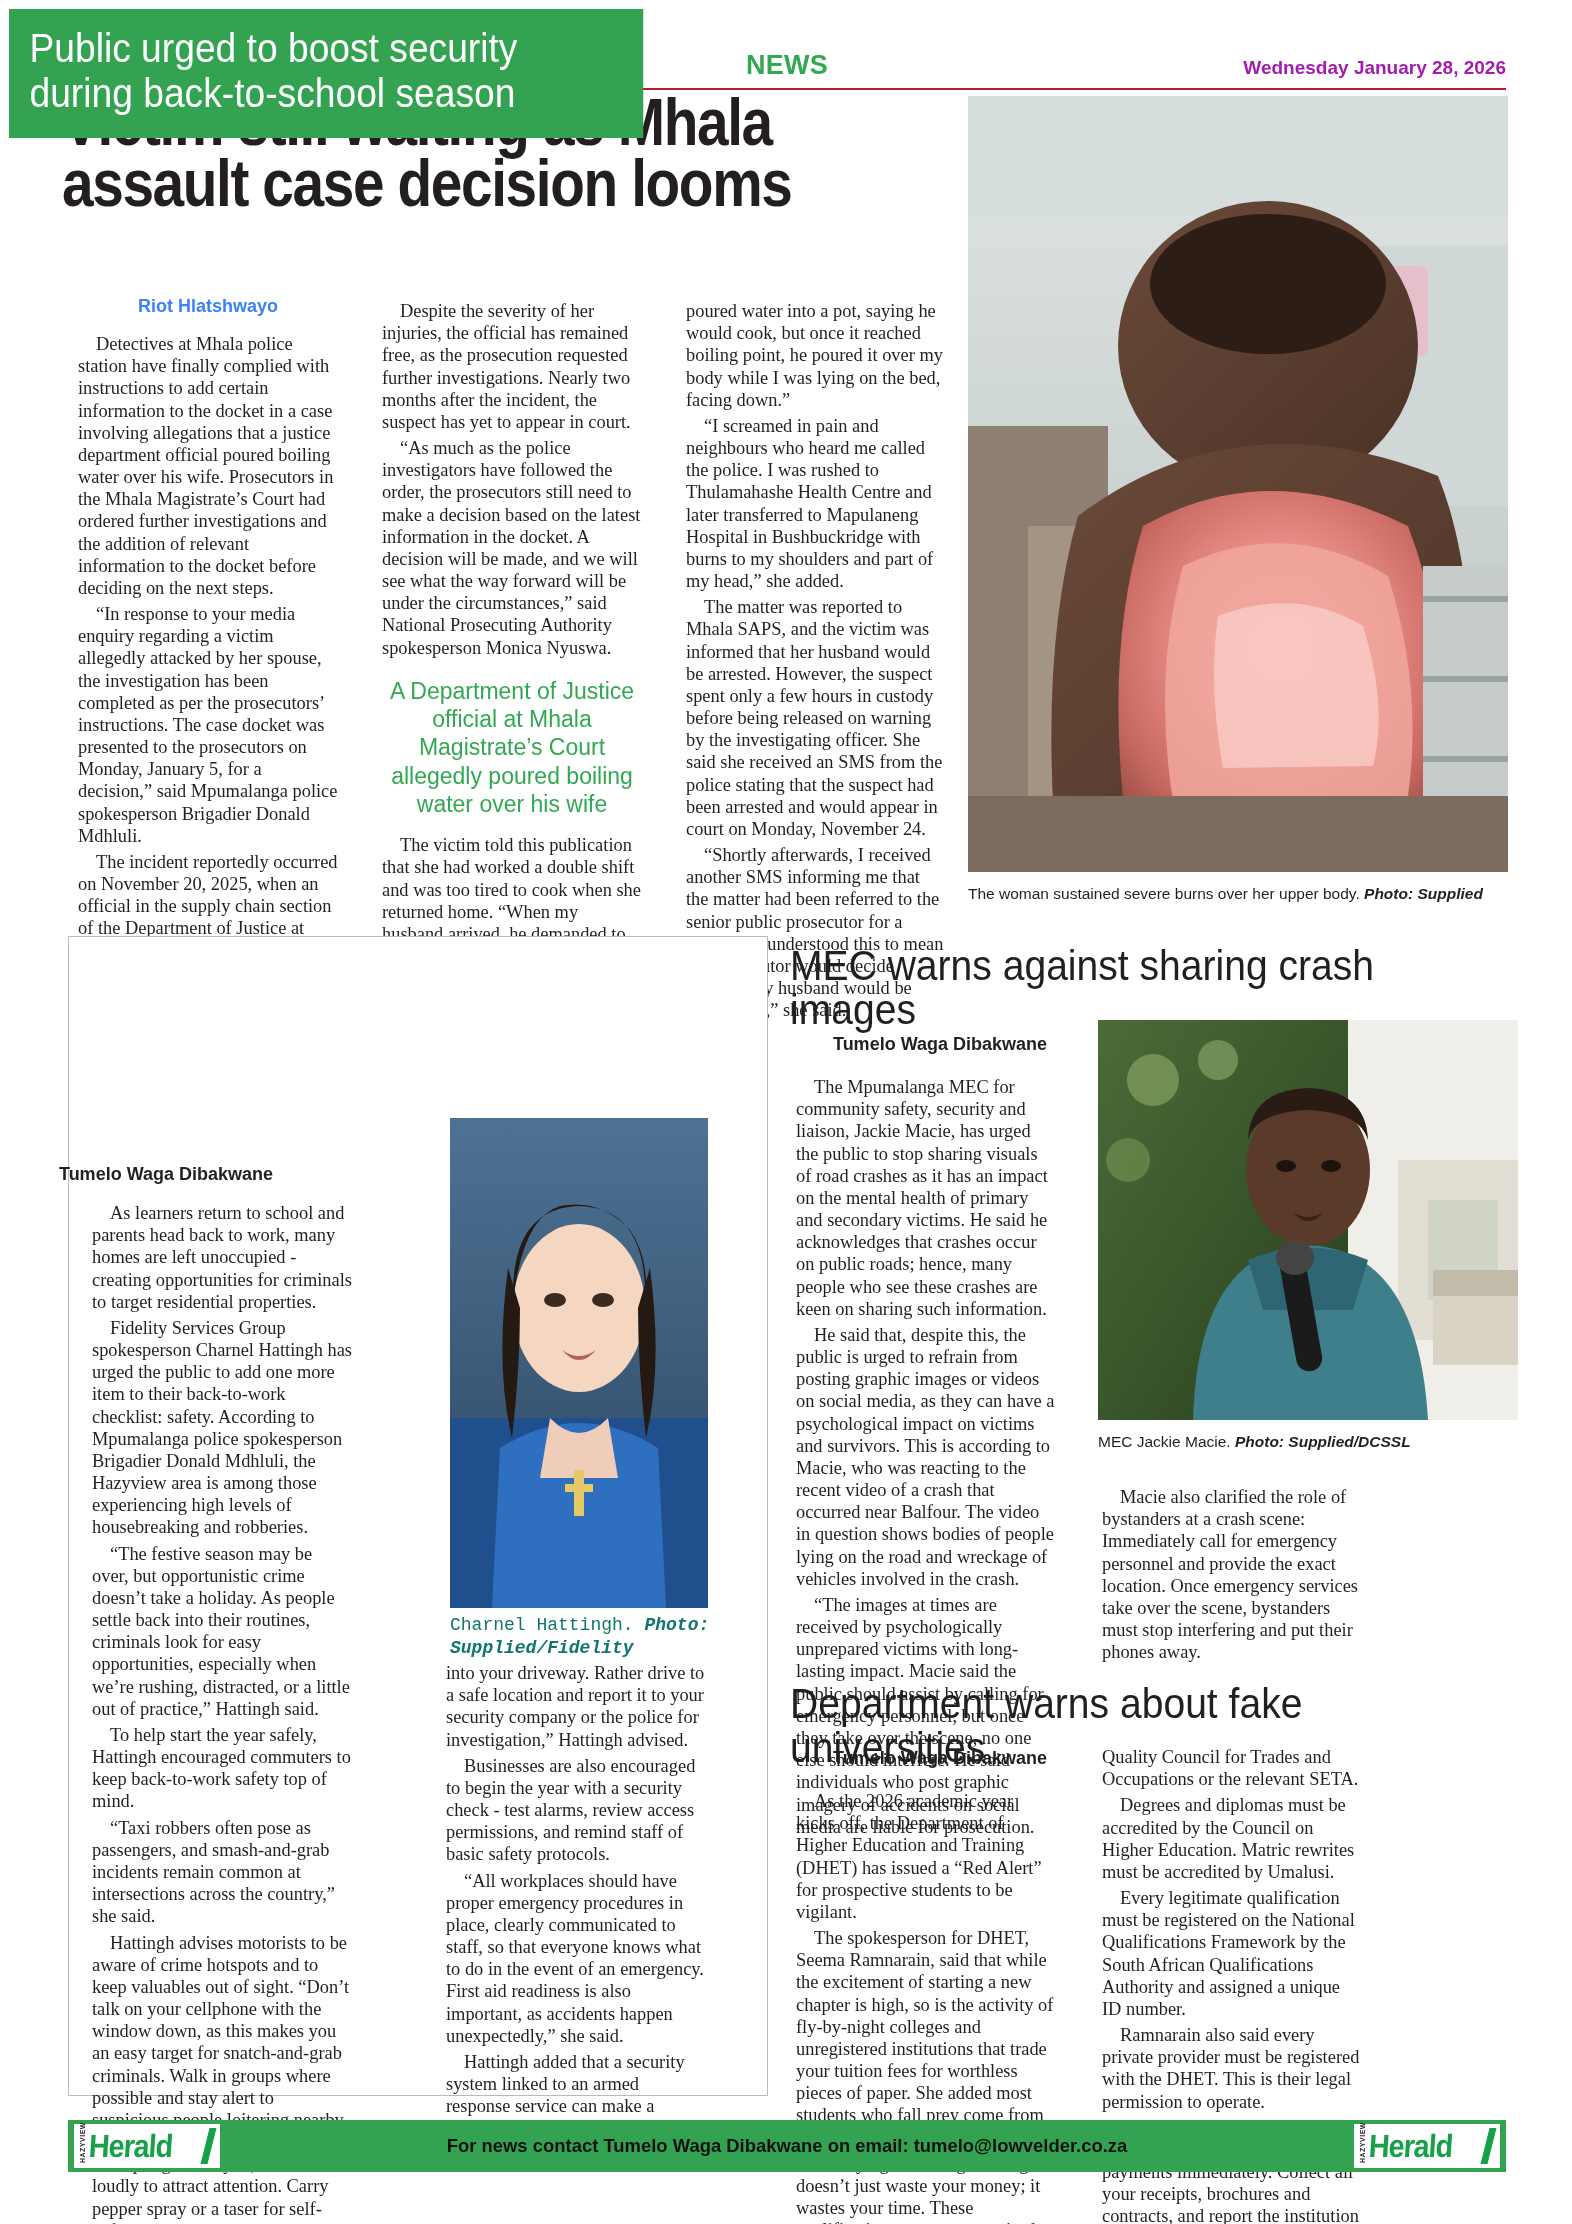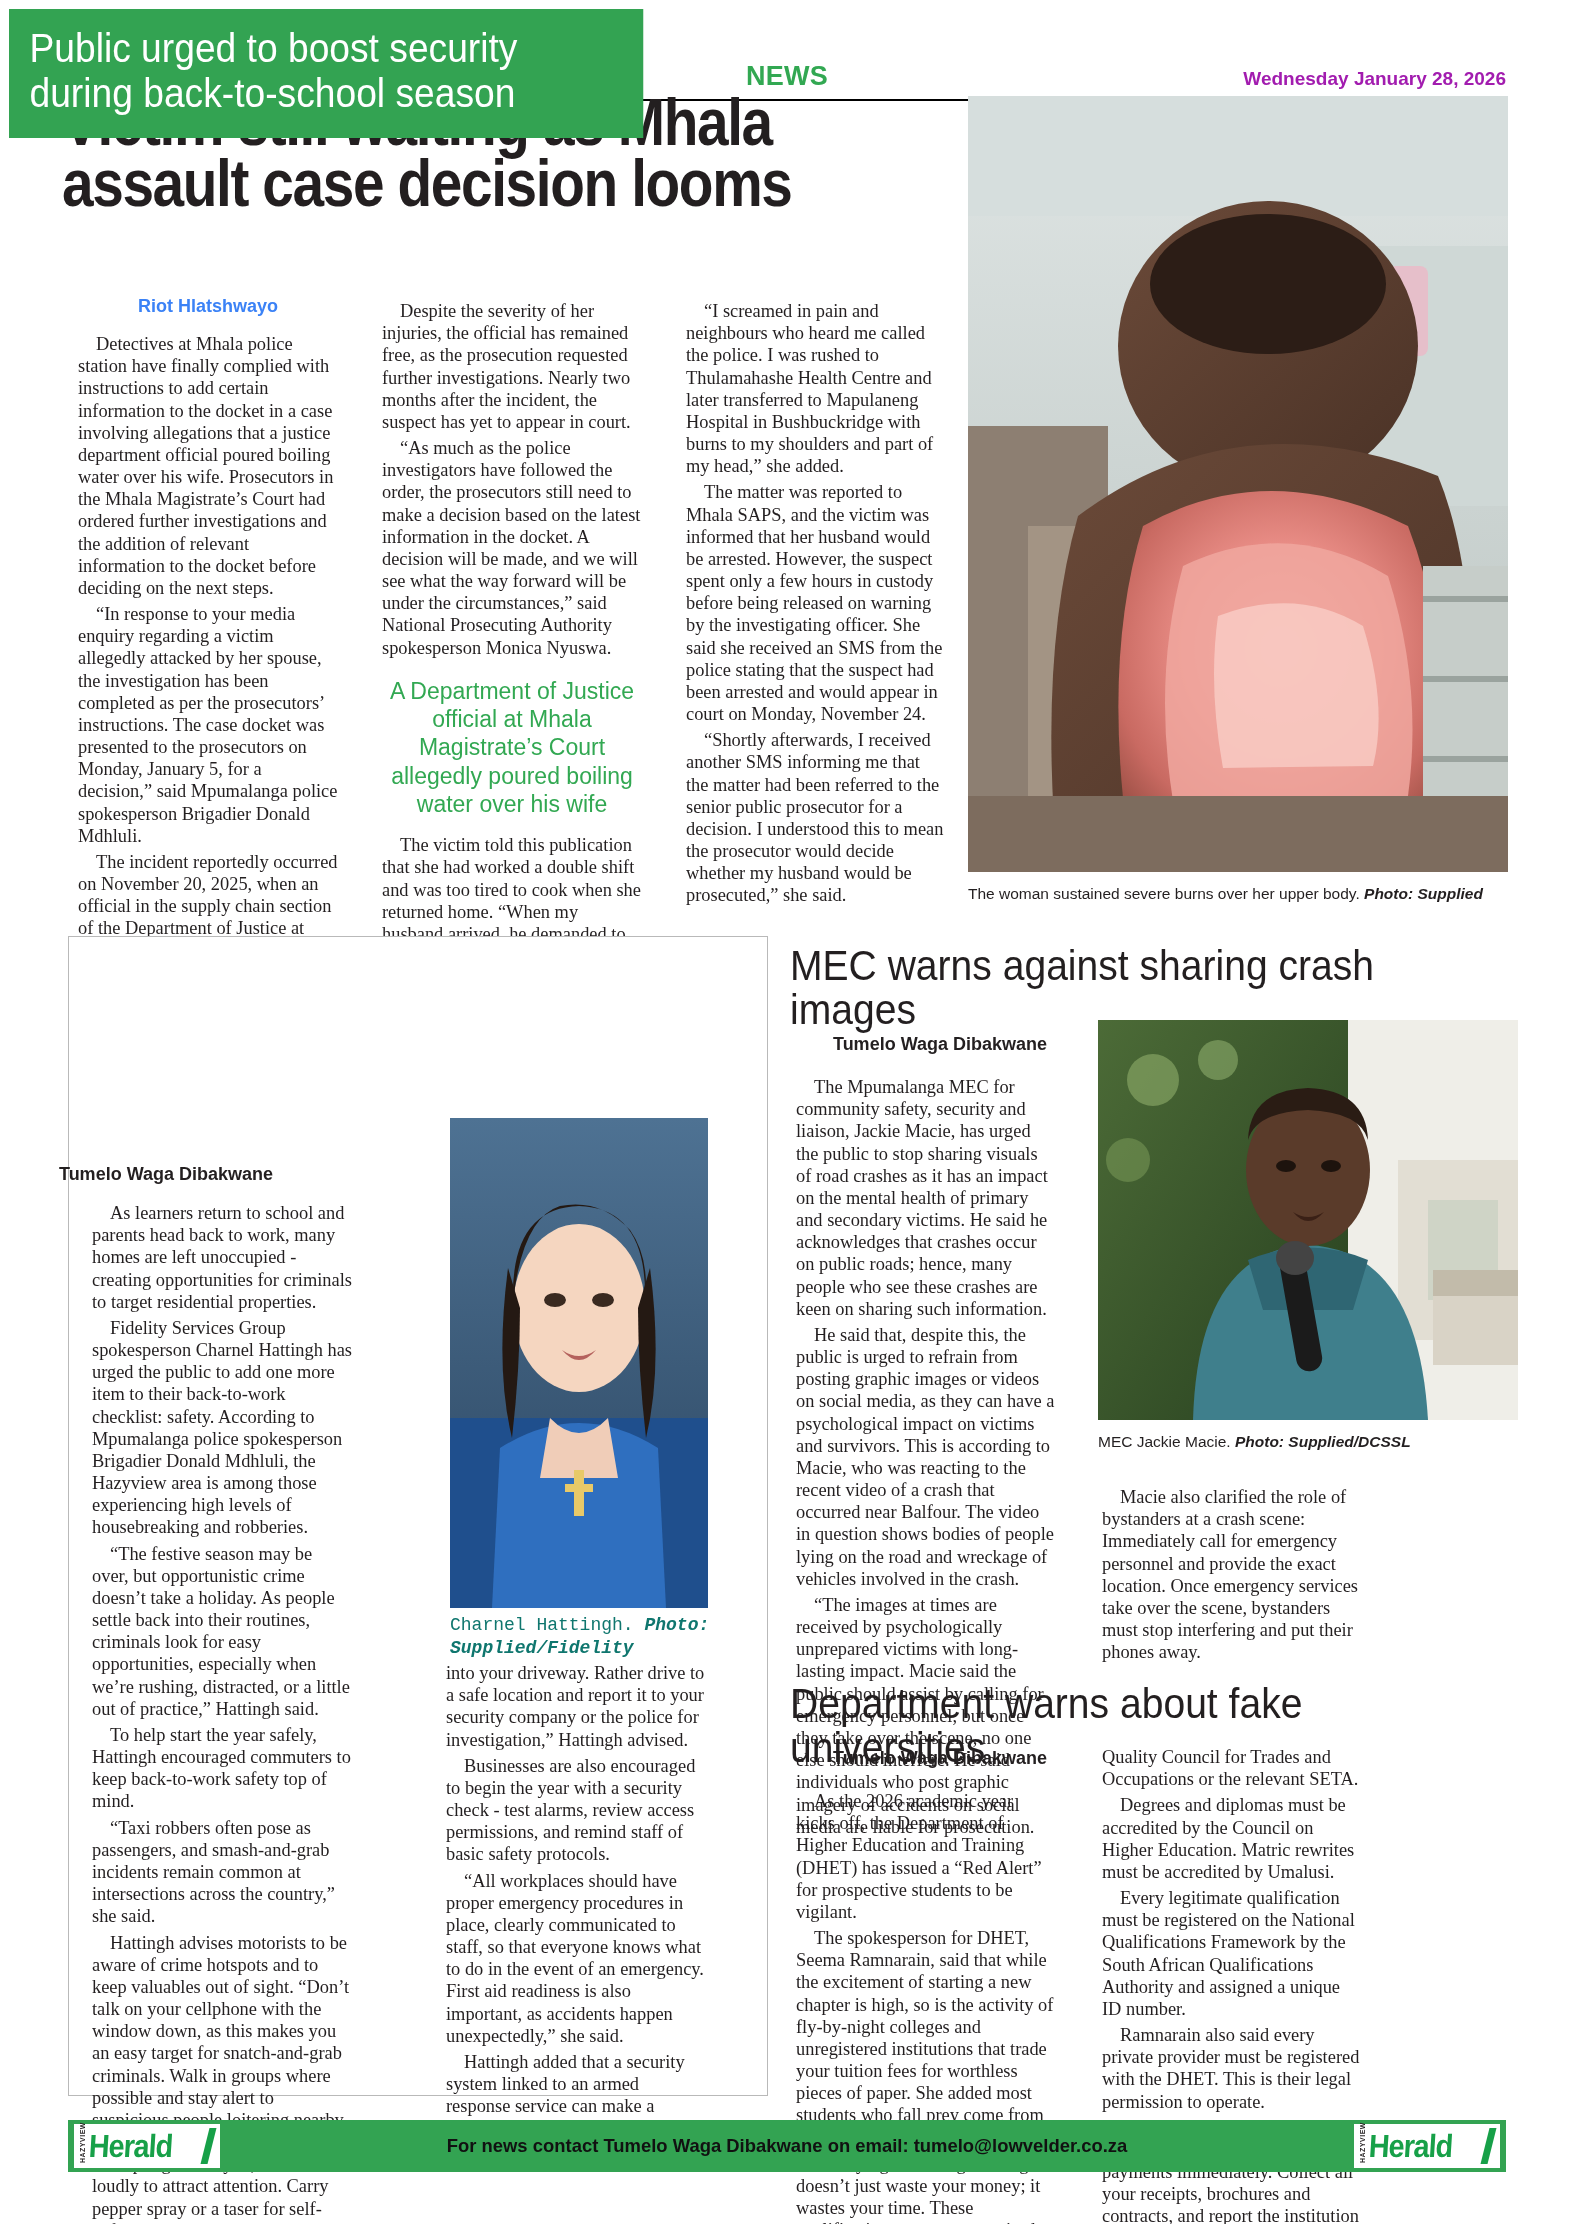"NEWS" .masthead { border-bottom: 2px solid #000000 -> 2px solid #b91c1c; top: 67px -> 56px }
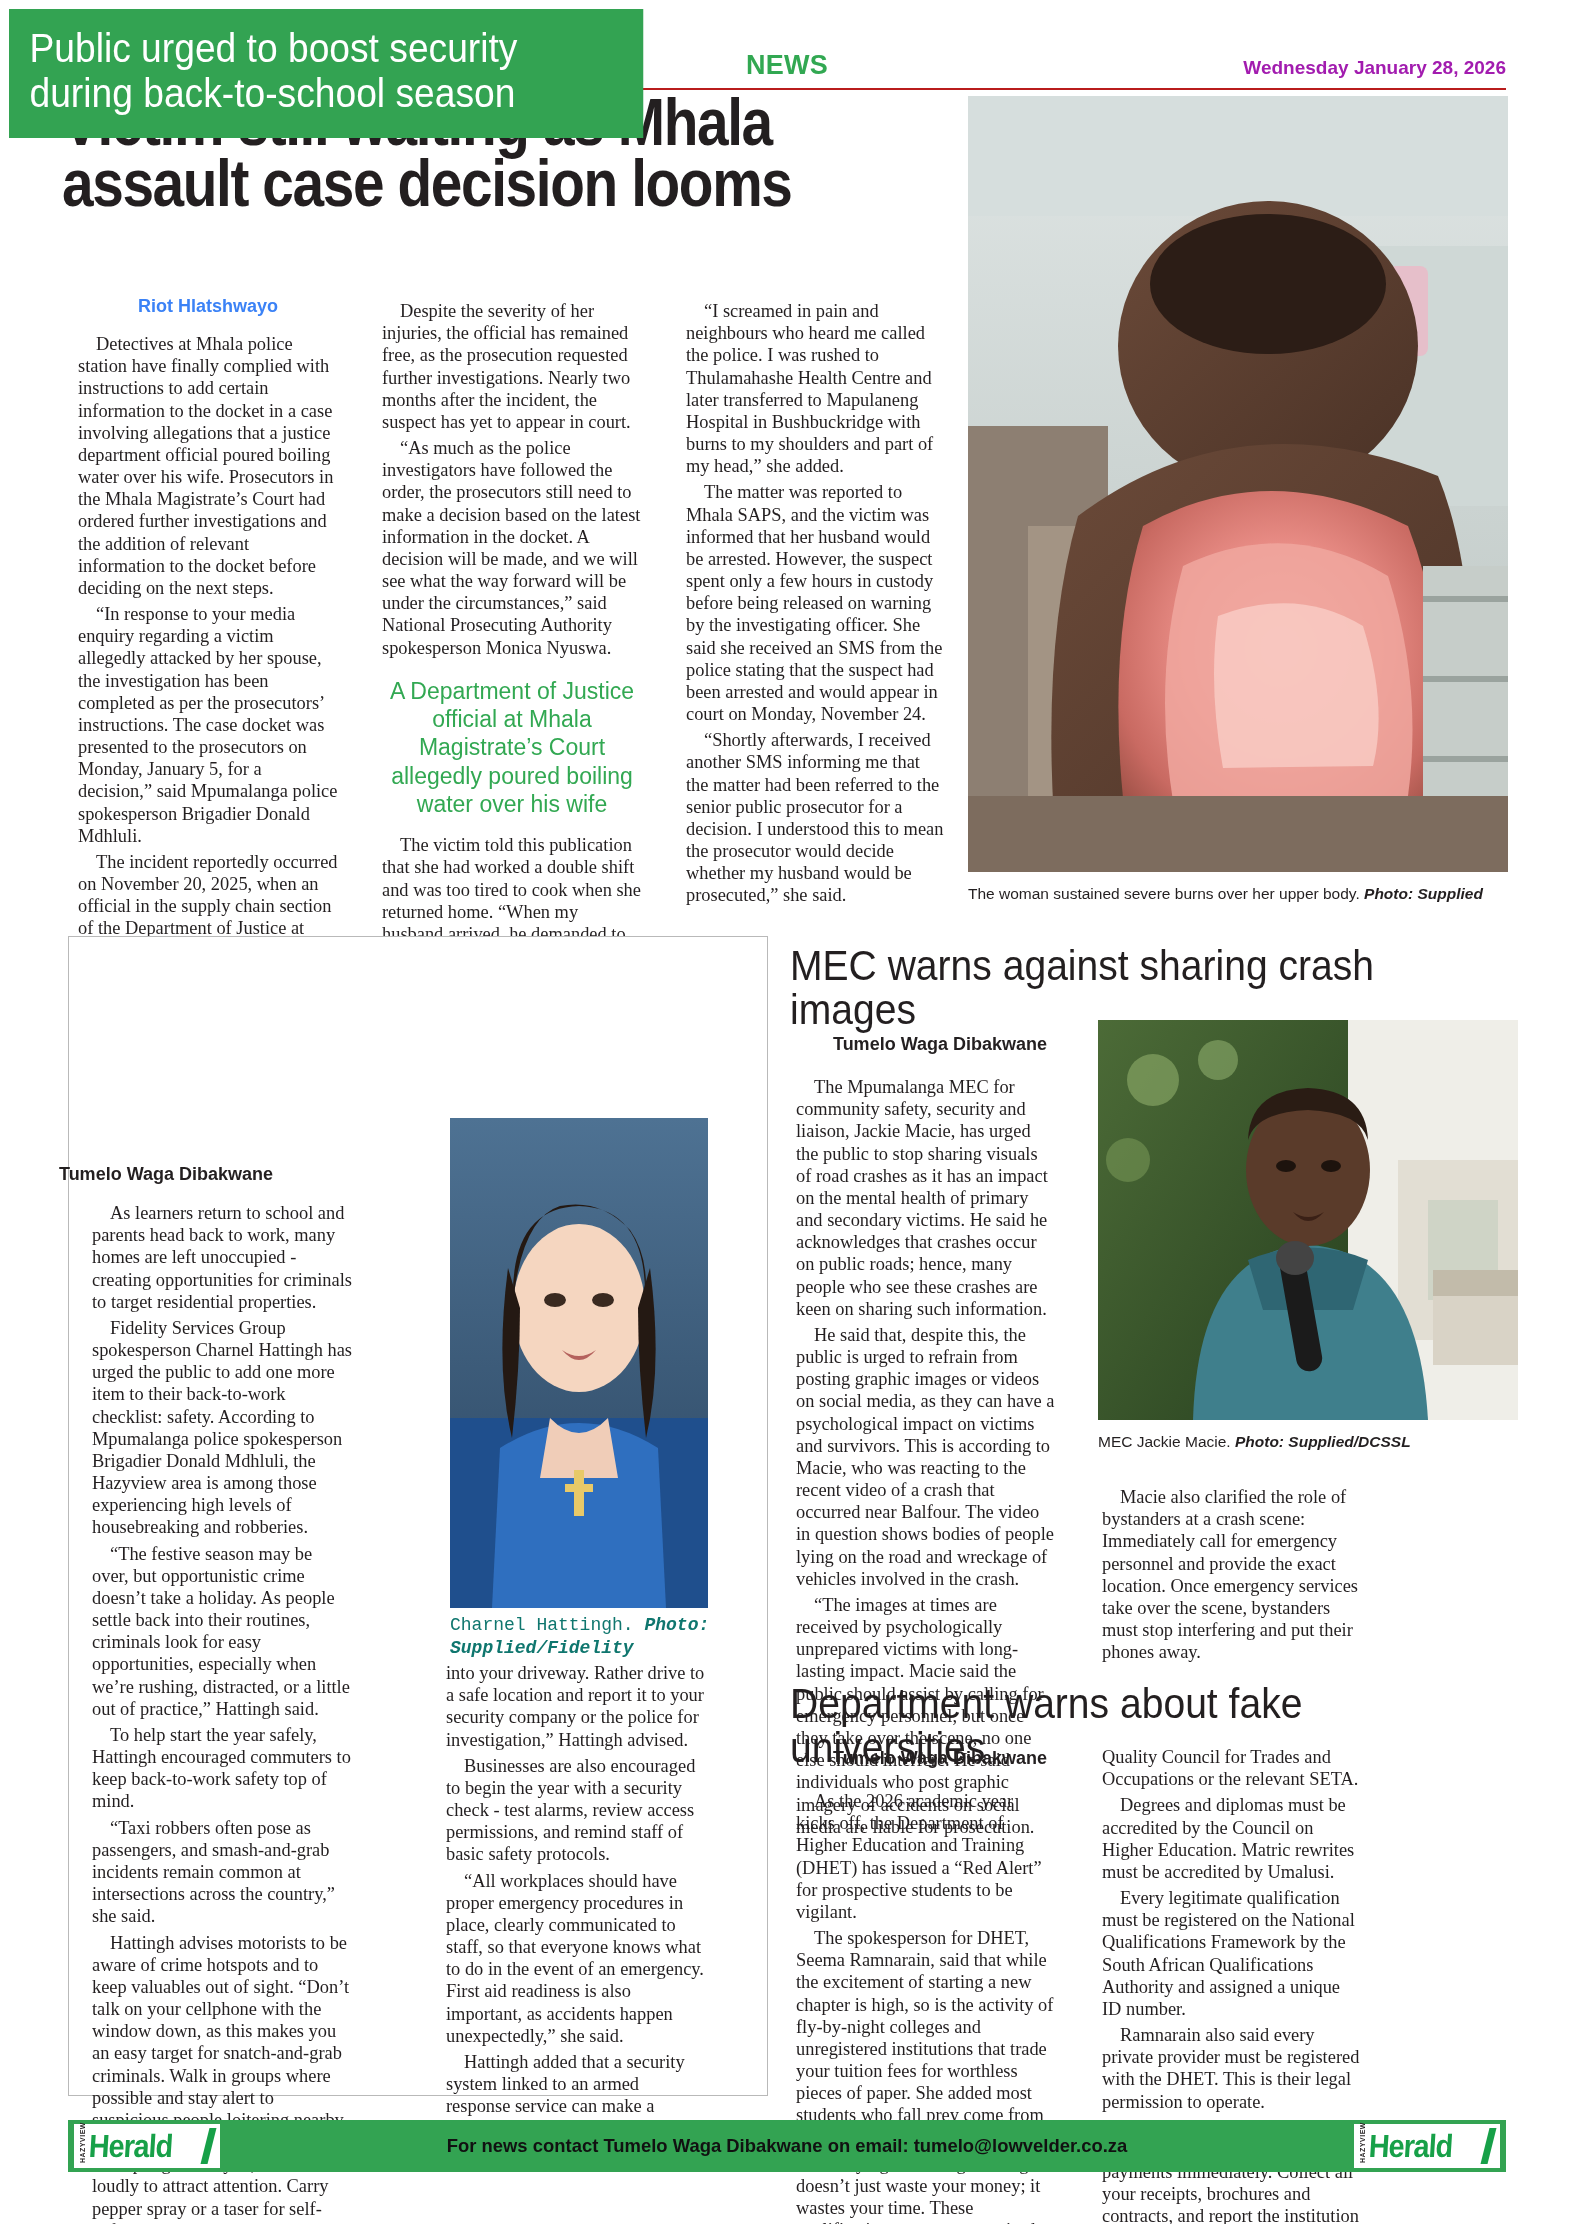"poured water into a pot," p.noindent { html: none -> <p>poured water into a pot, saying he would cook, but once it reached boiling point, he poured it over my body while I was lying on the bed, facing down.”</p> }
